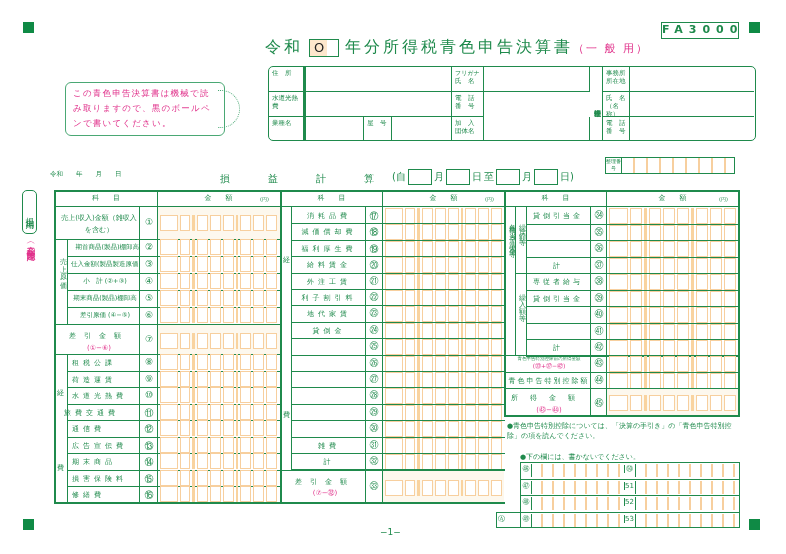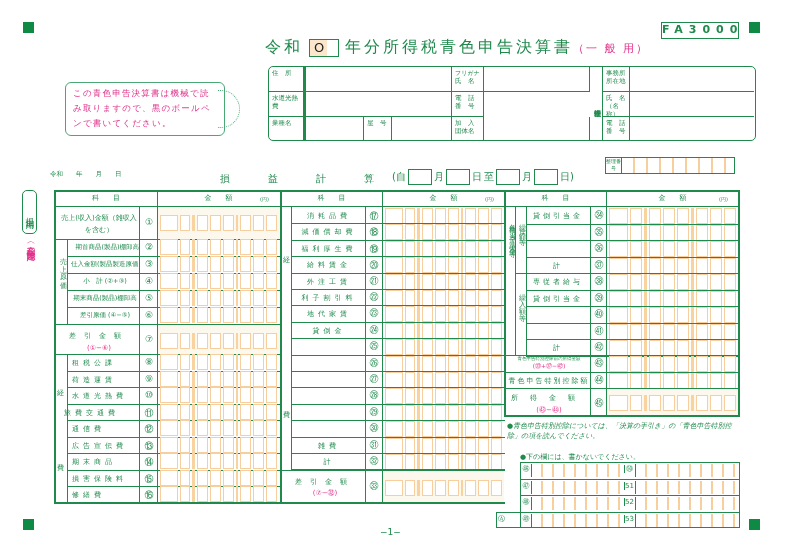"●青色申告特別控除については、「決算の手引き」の「青色申告特別控除」の項を読んで" div.abs { font-style: italic -> none }
